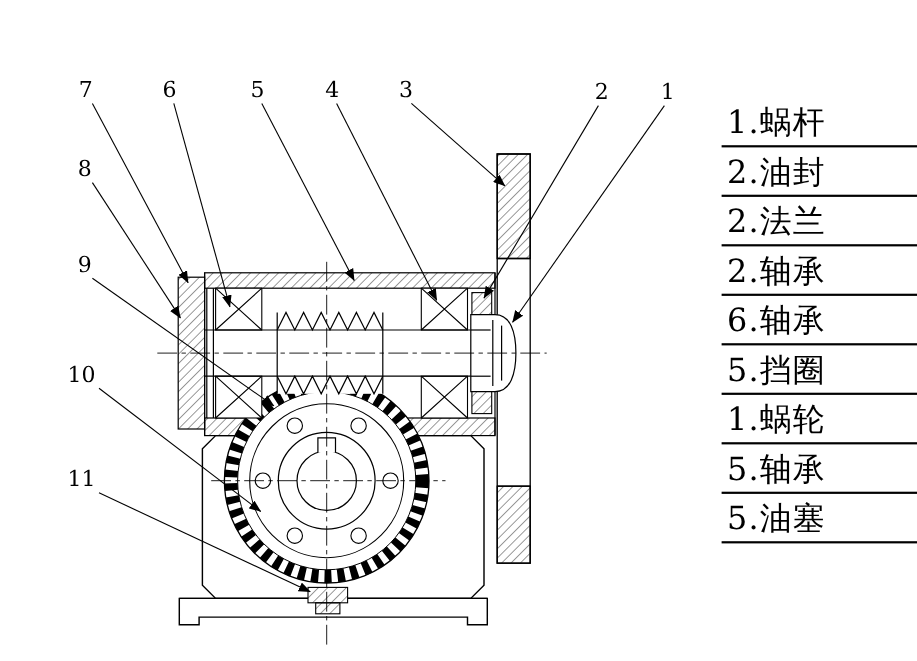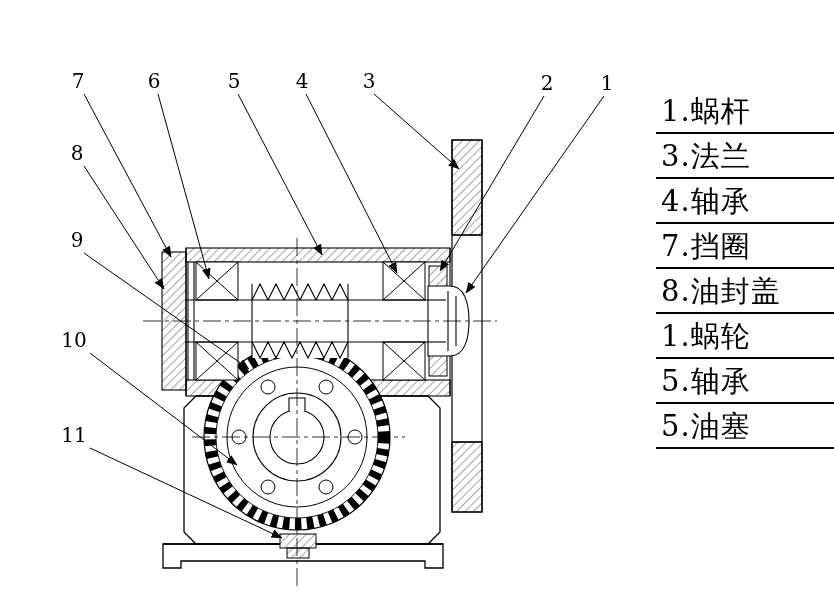"2.油封" div.plist-row { html: none -> <div> <span>2.油封</span> </div> }
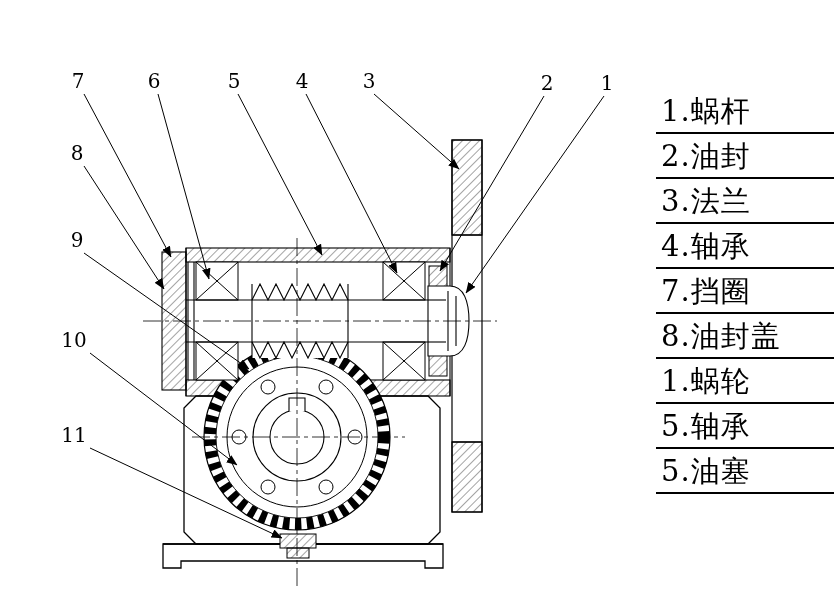"3.法兰" span { text: 3 -> 2 }
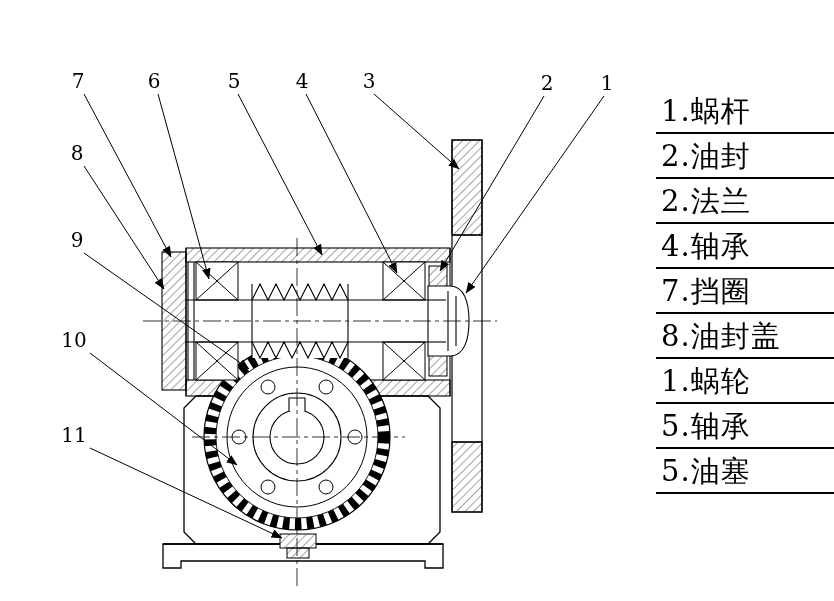"4.轴承" span { text: 4 -> 2 }
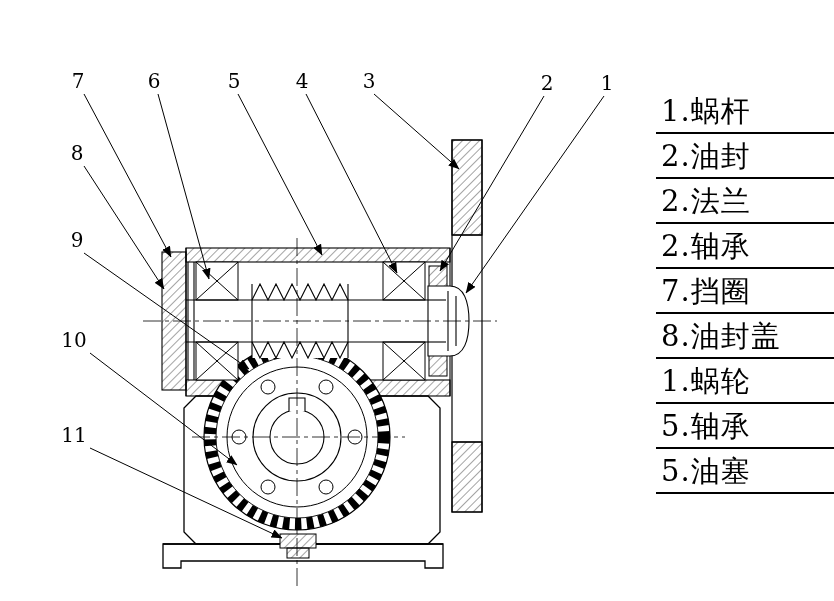"6.轴承" div.plist-row { html: none -> <div> <span>6.轴承</span> </div> }
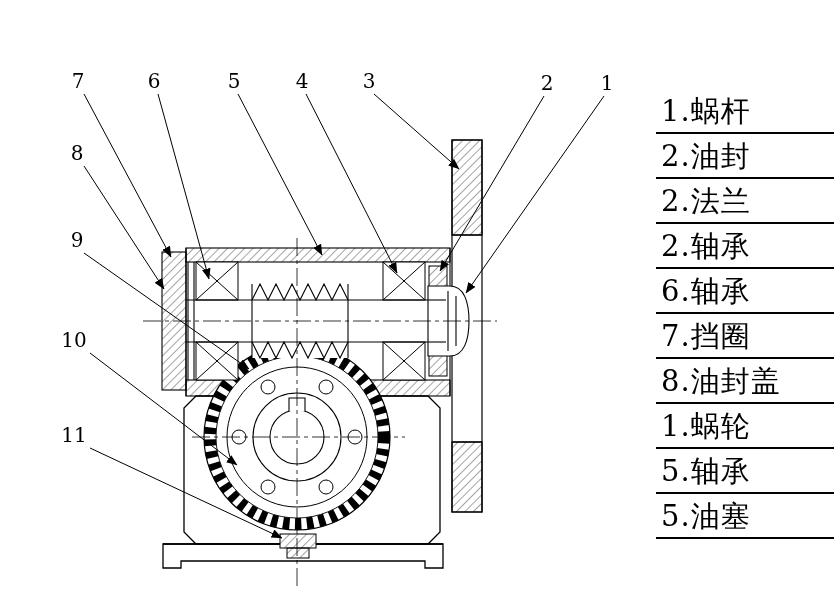"7.挡圈" span { text: 7 -> 5 }
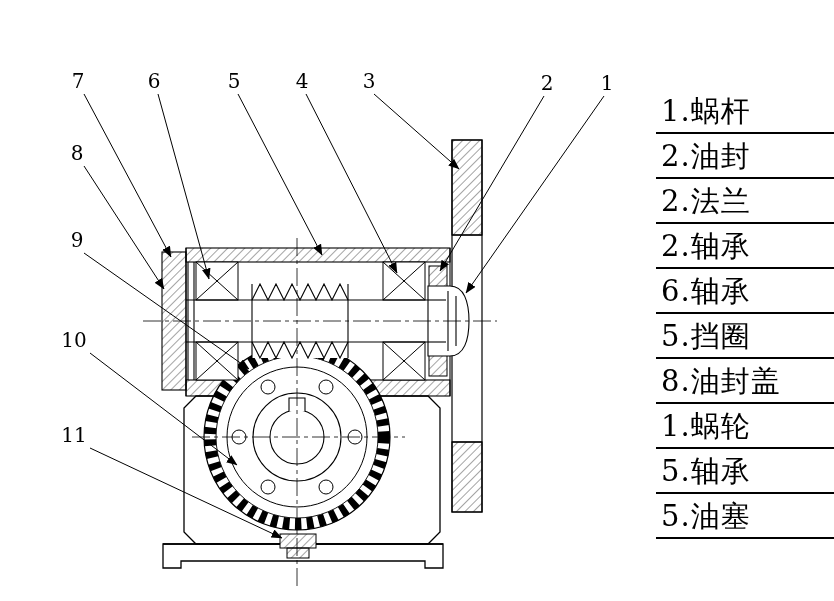"8.油封盖" div.plist-row { html: <div> <span>8.油封盖</span> </div> -> none }
